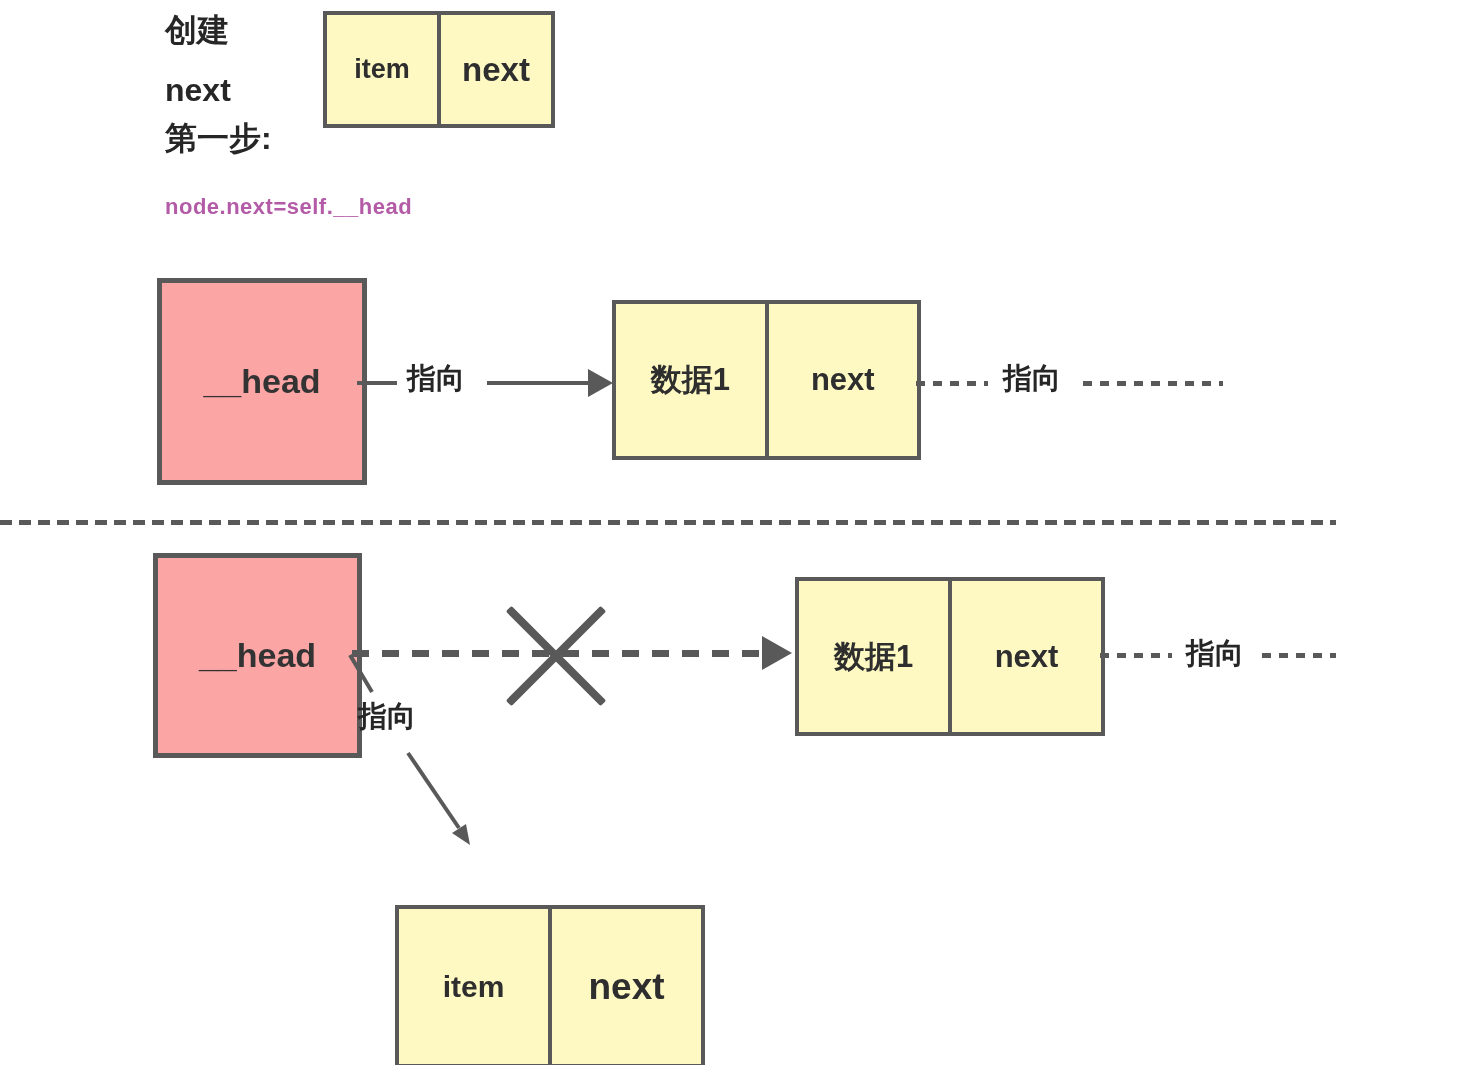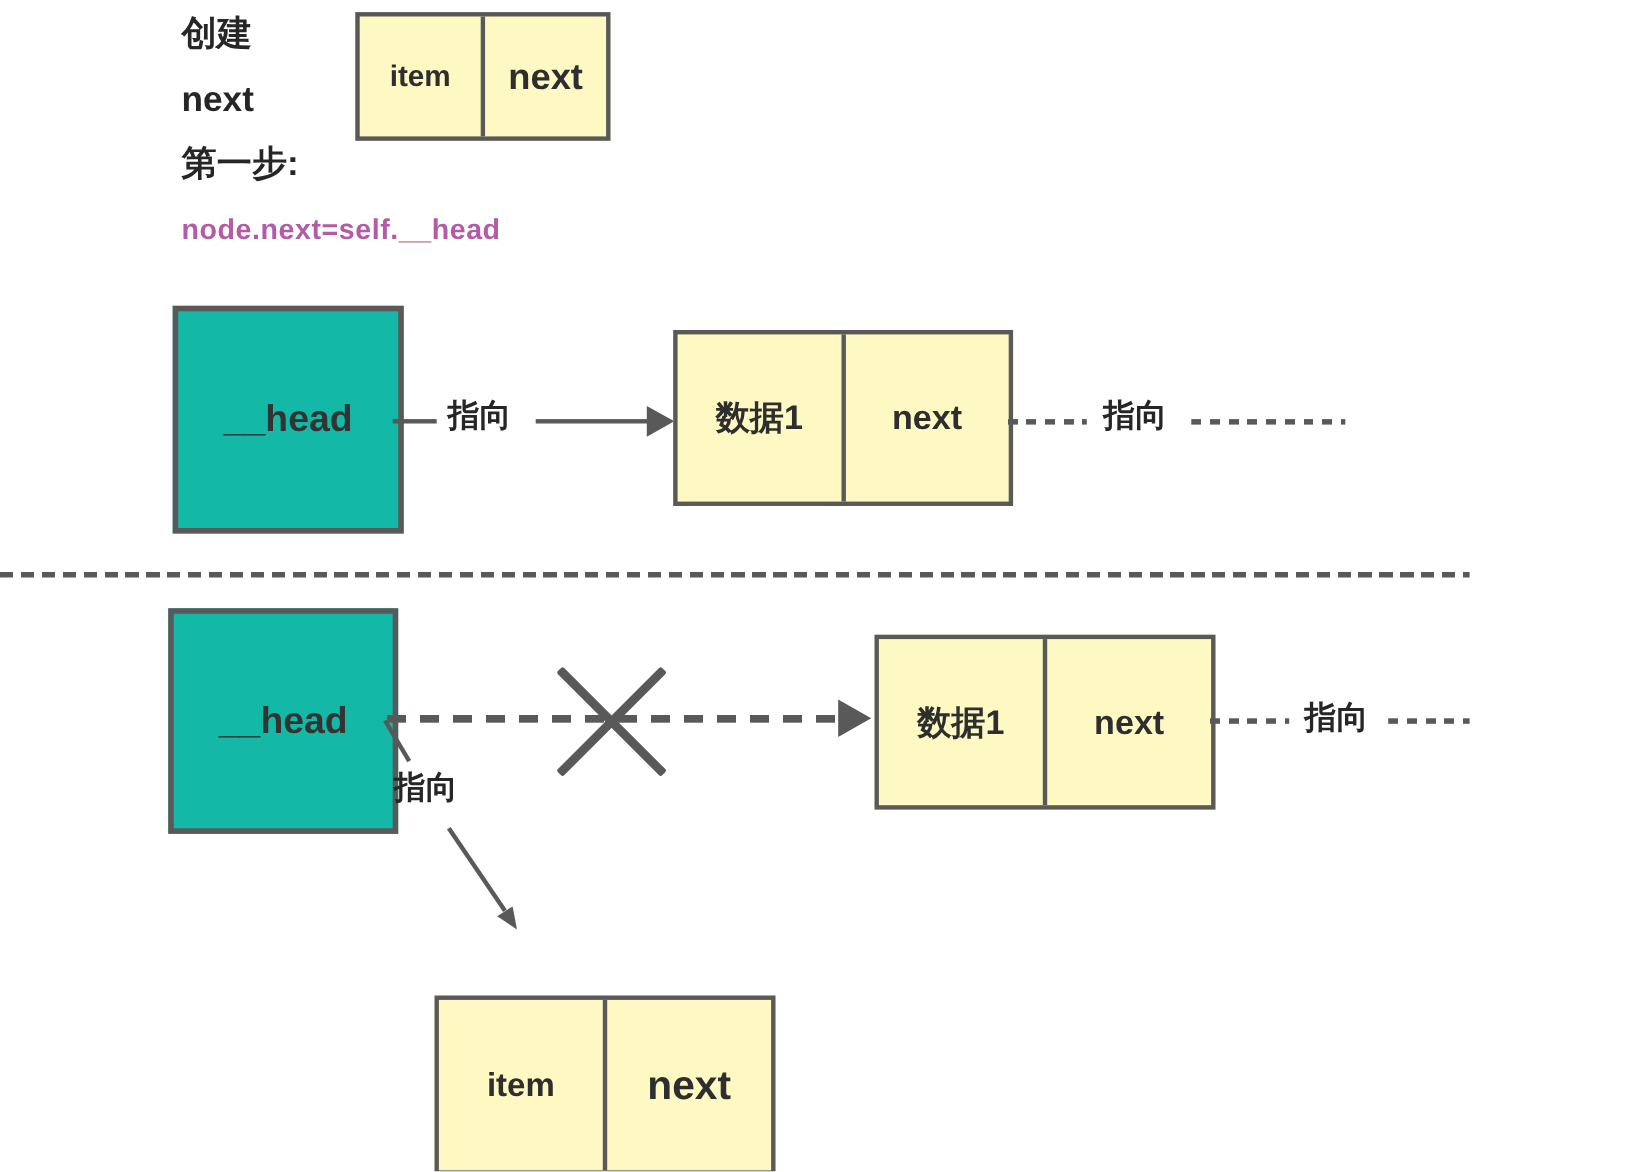"第一步:" .pos-intro3 { top: 130px -> 120px }
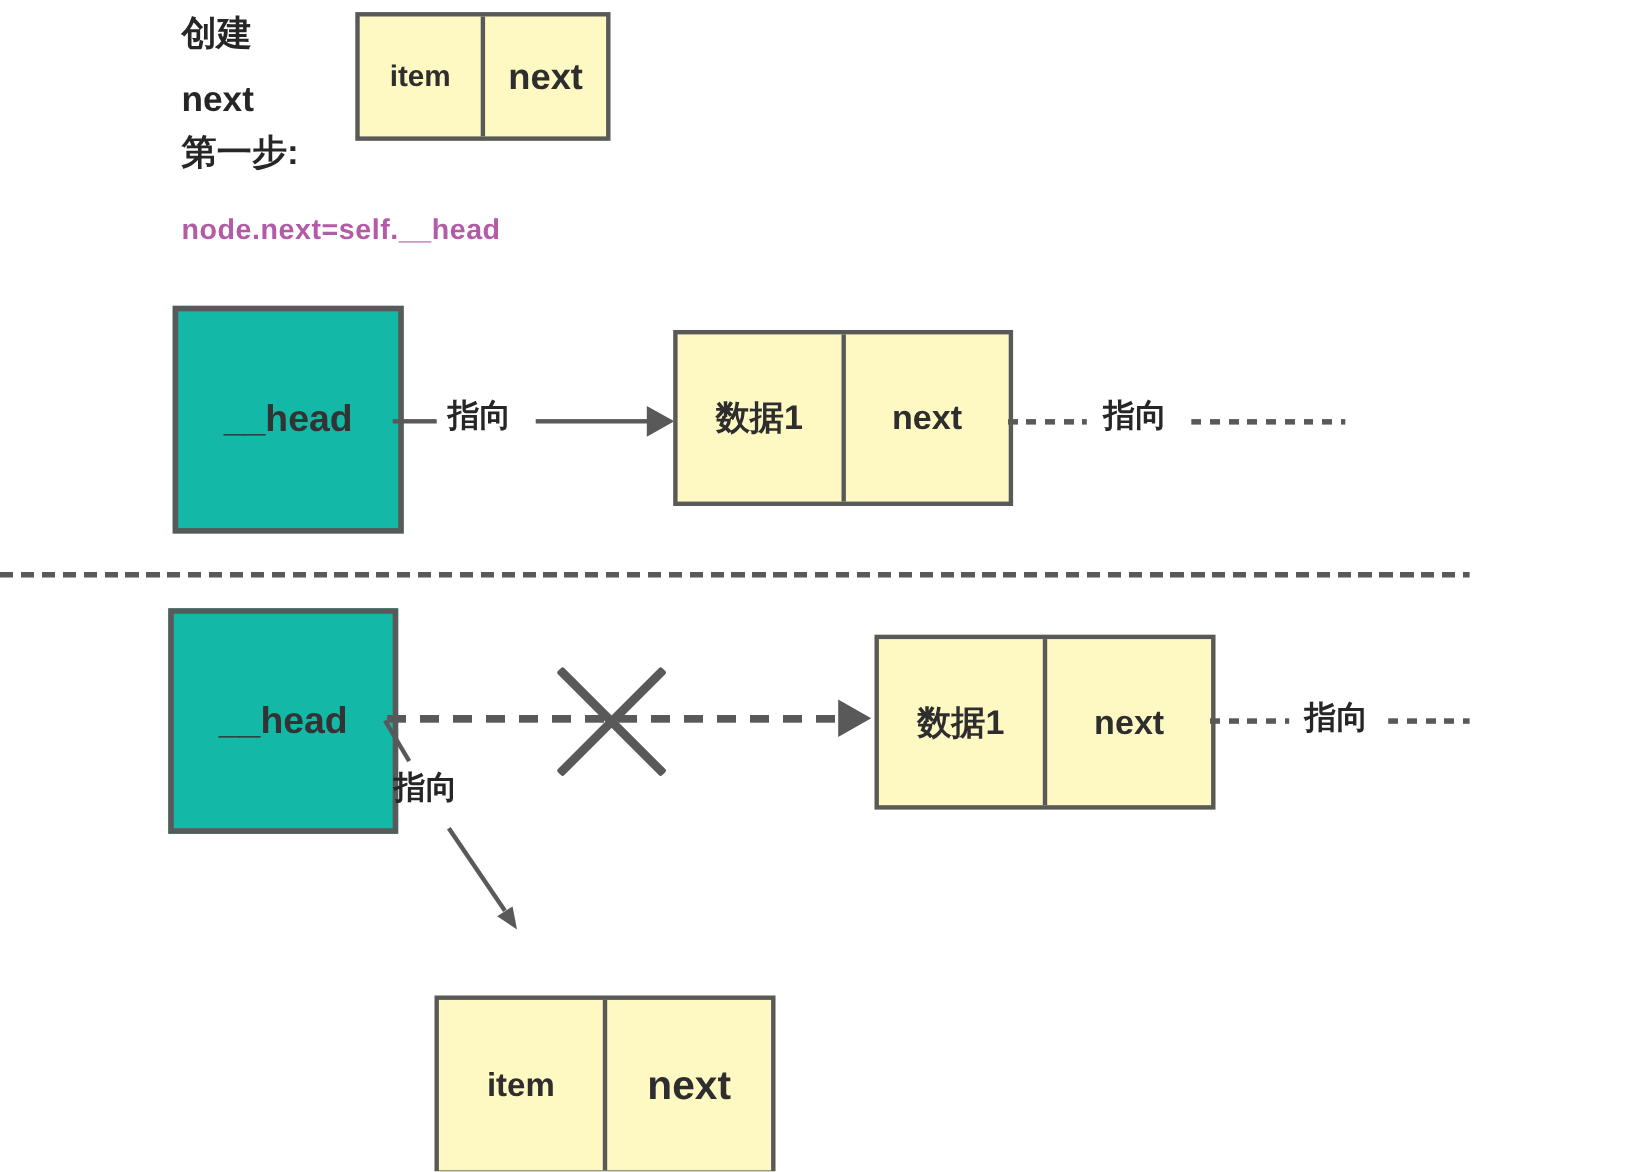"node.next=self.__head" .code-line { font-size: 26px -> 22px }
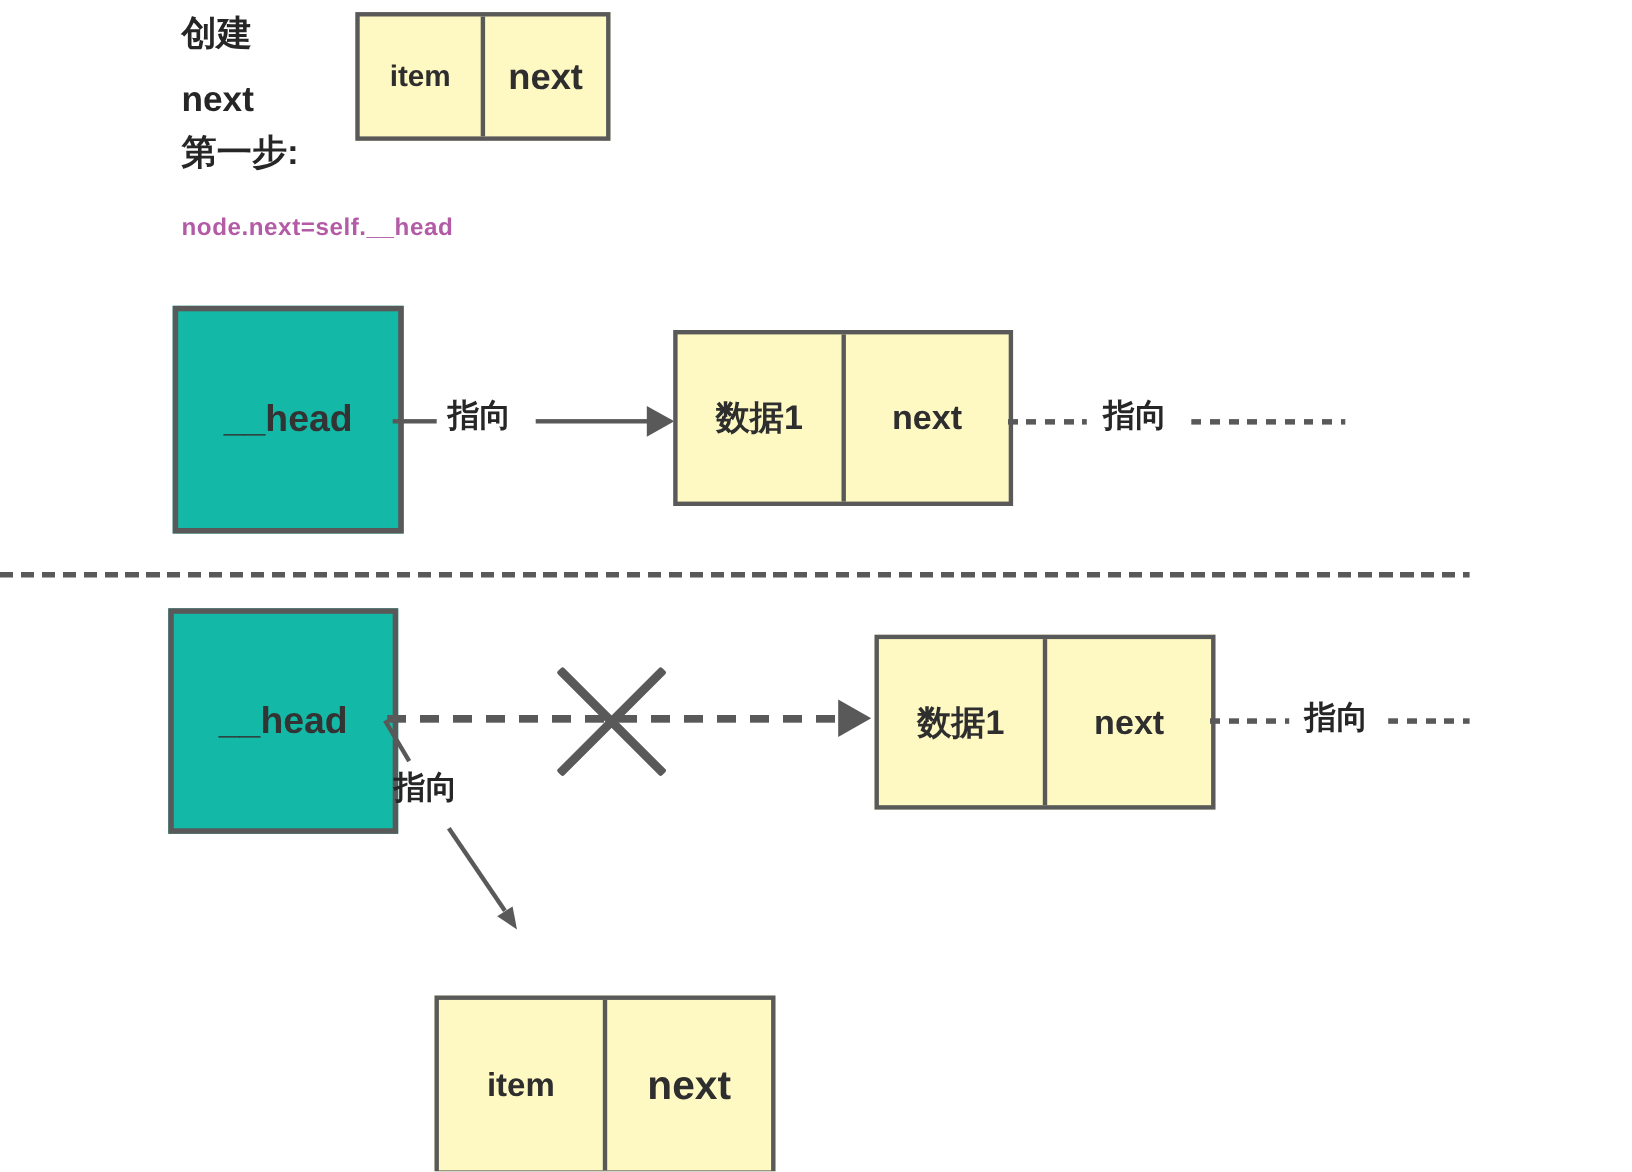"__head" .head-box { background: #14b8a6 -> #fca5a5 }
